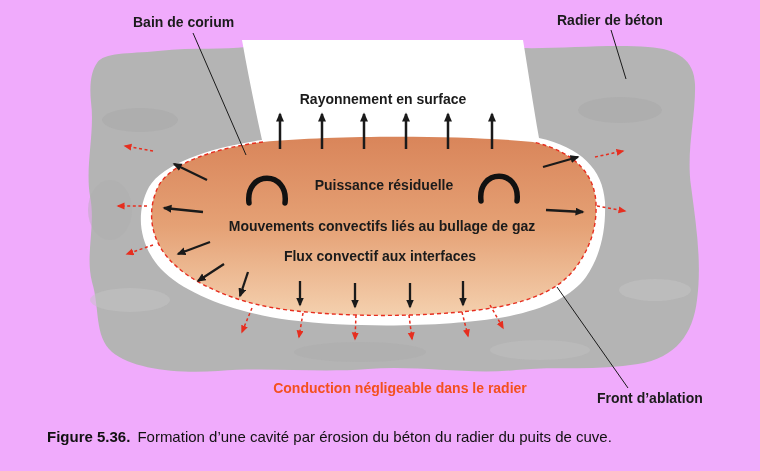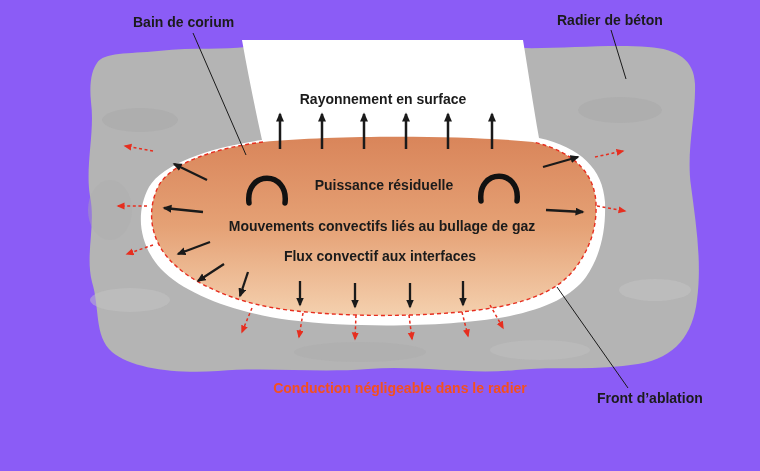"Bain de corium" .page { background: #8b5cf6 -> #f0abfc }
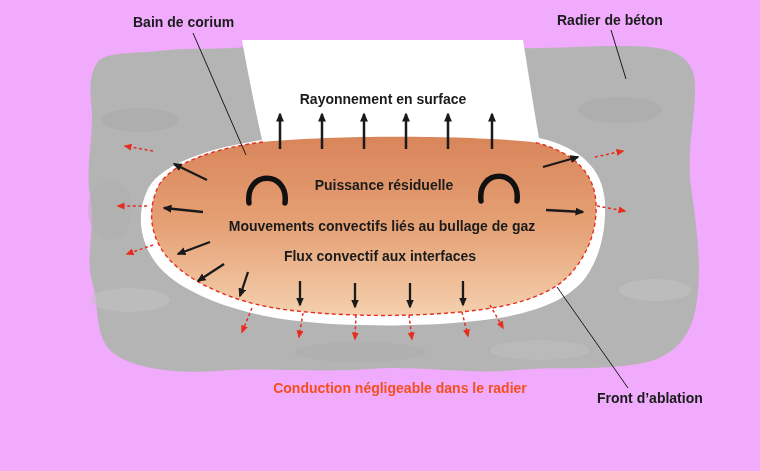"Figure 5.36. Formation d’une cavité" div.caption { html: none -> <div> <span>Figure 5.36.</span><span>Formation d’une cavité par érosion du béton du radier du puits de cuve.</span> </div> }
